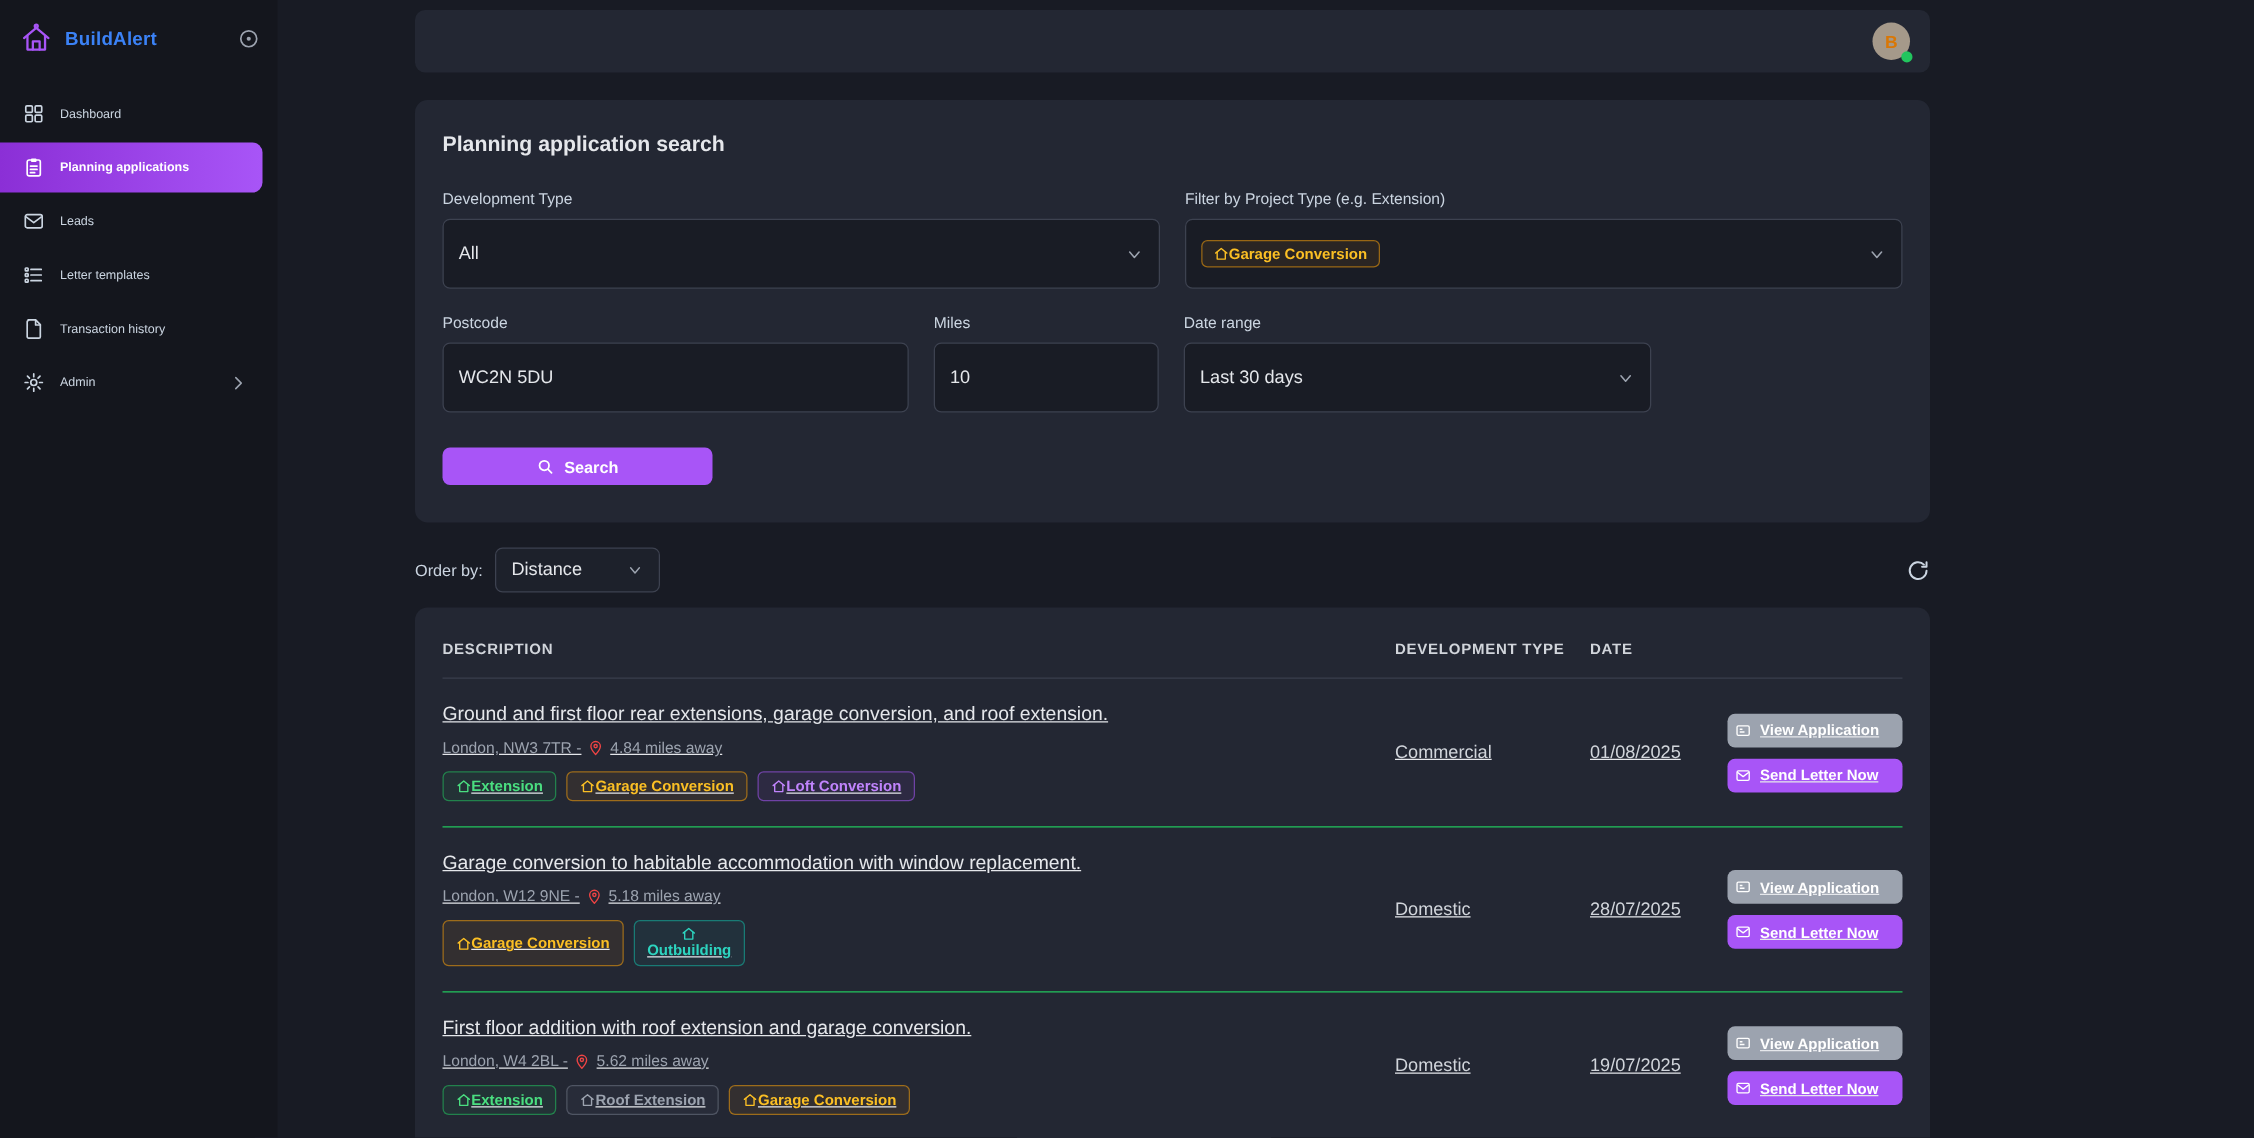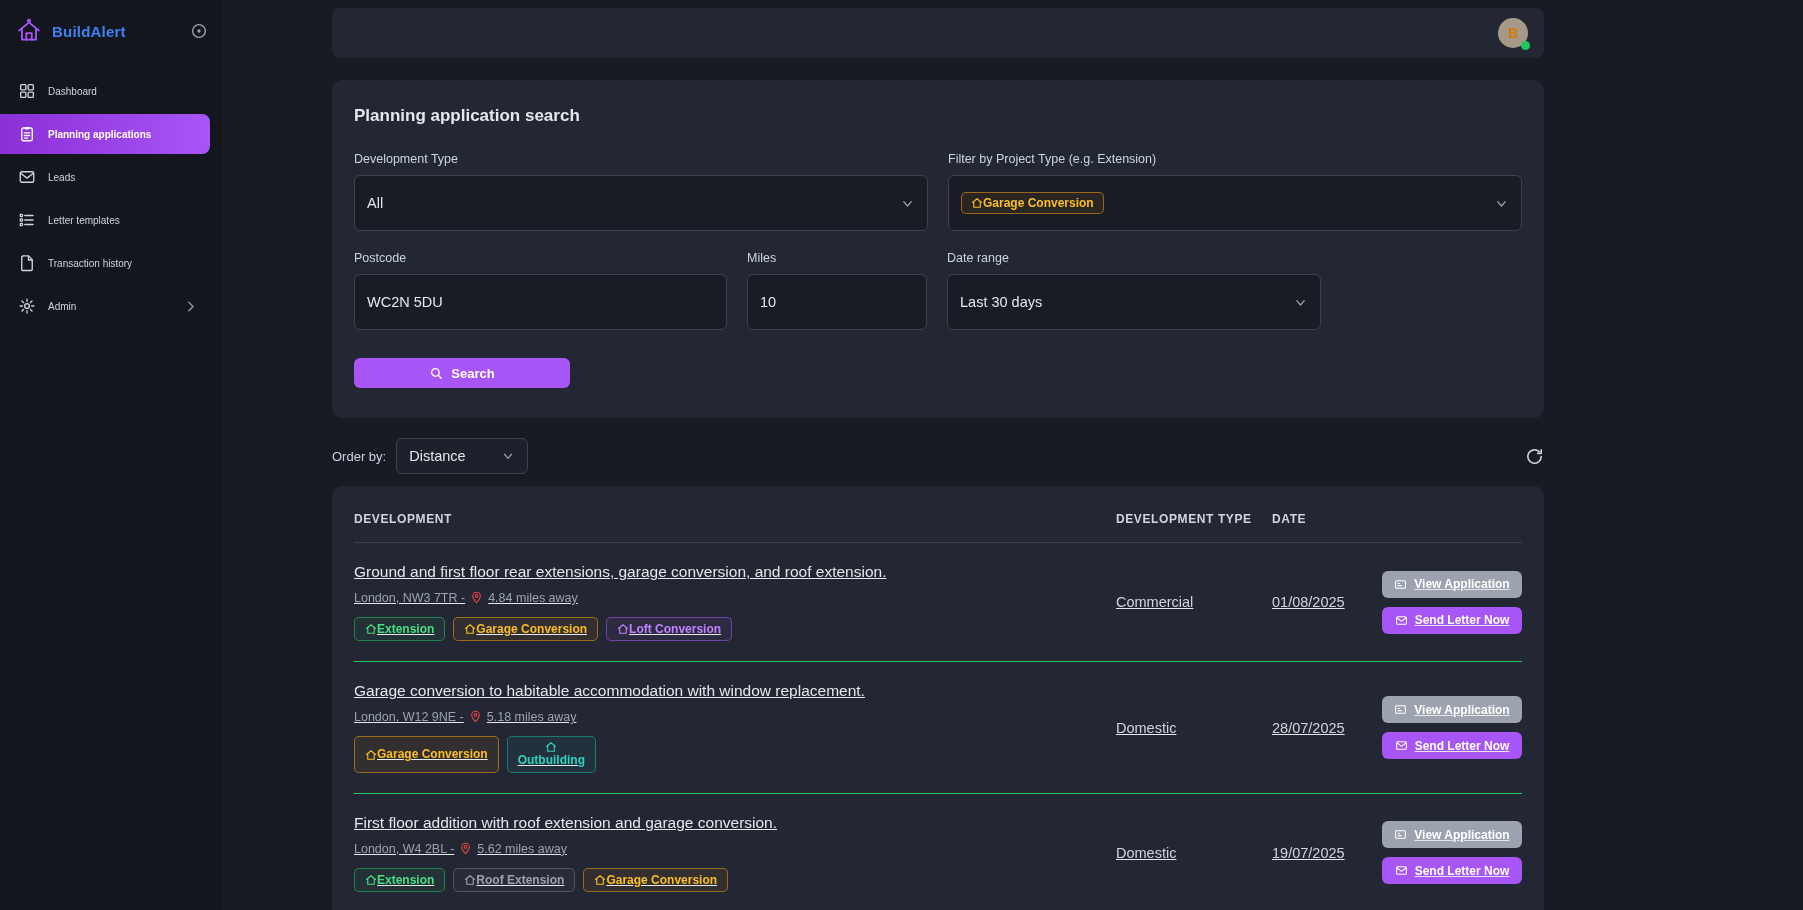"DEVELOPMENT" span { text: DEVELOPMENT -> DESCRIPTION }
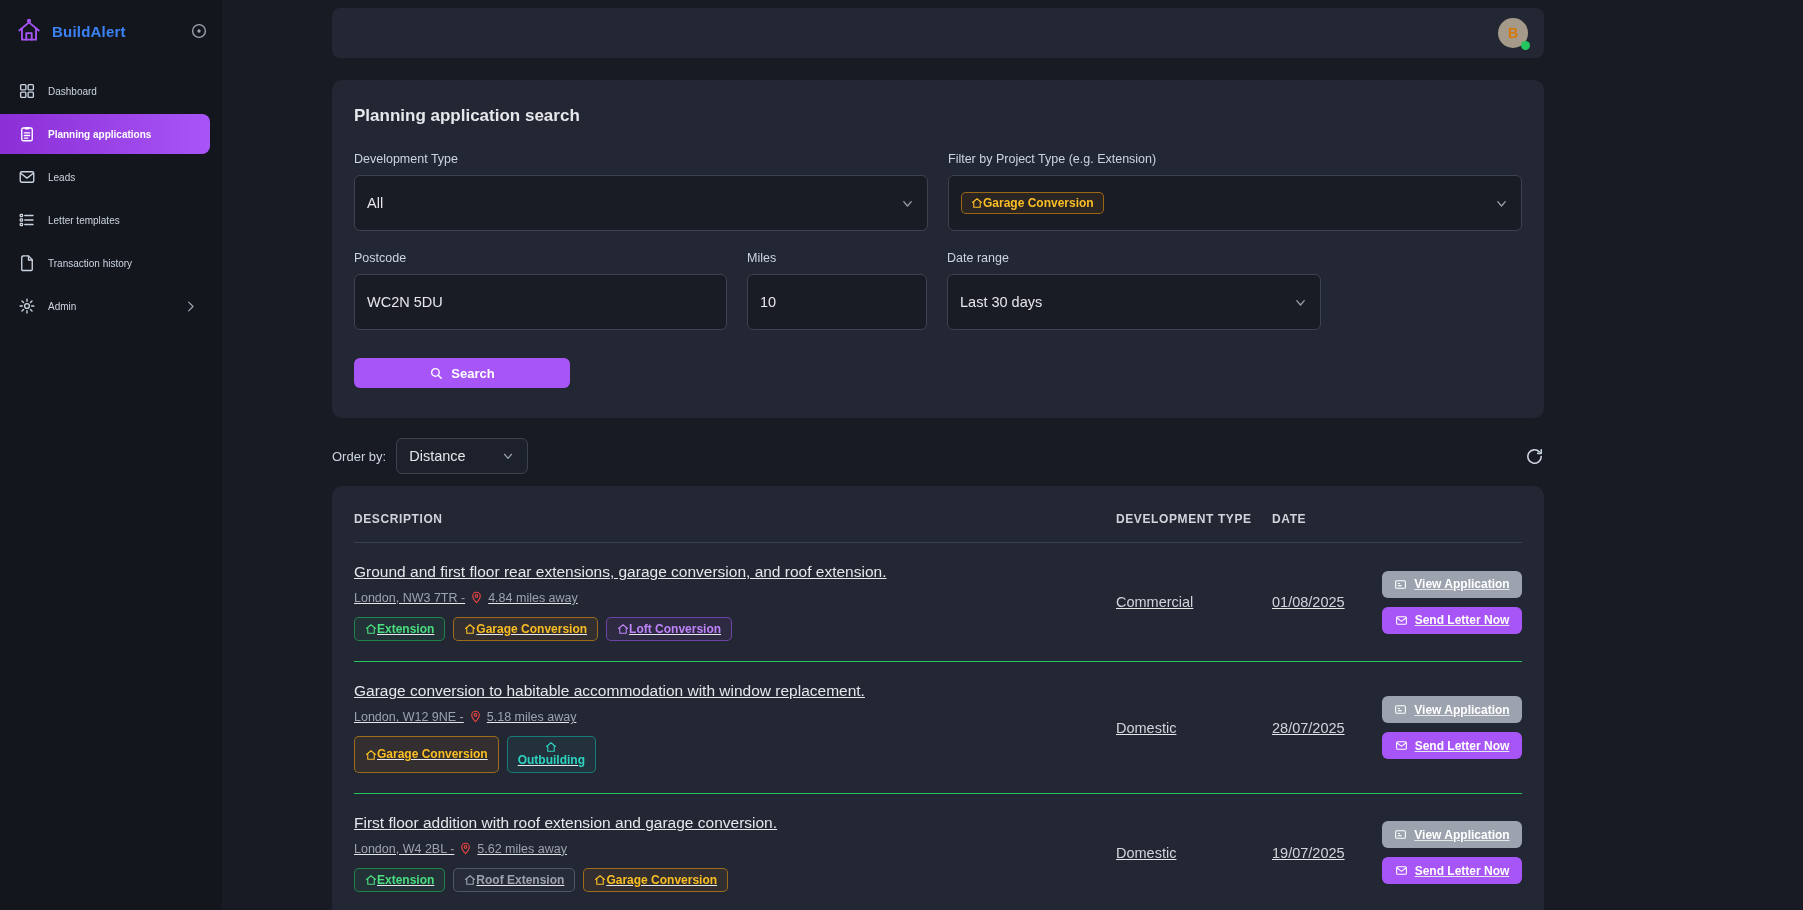"View Application" .act-btn { justify-content: center -> none }
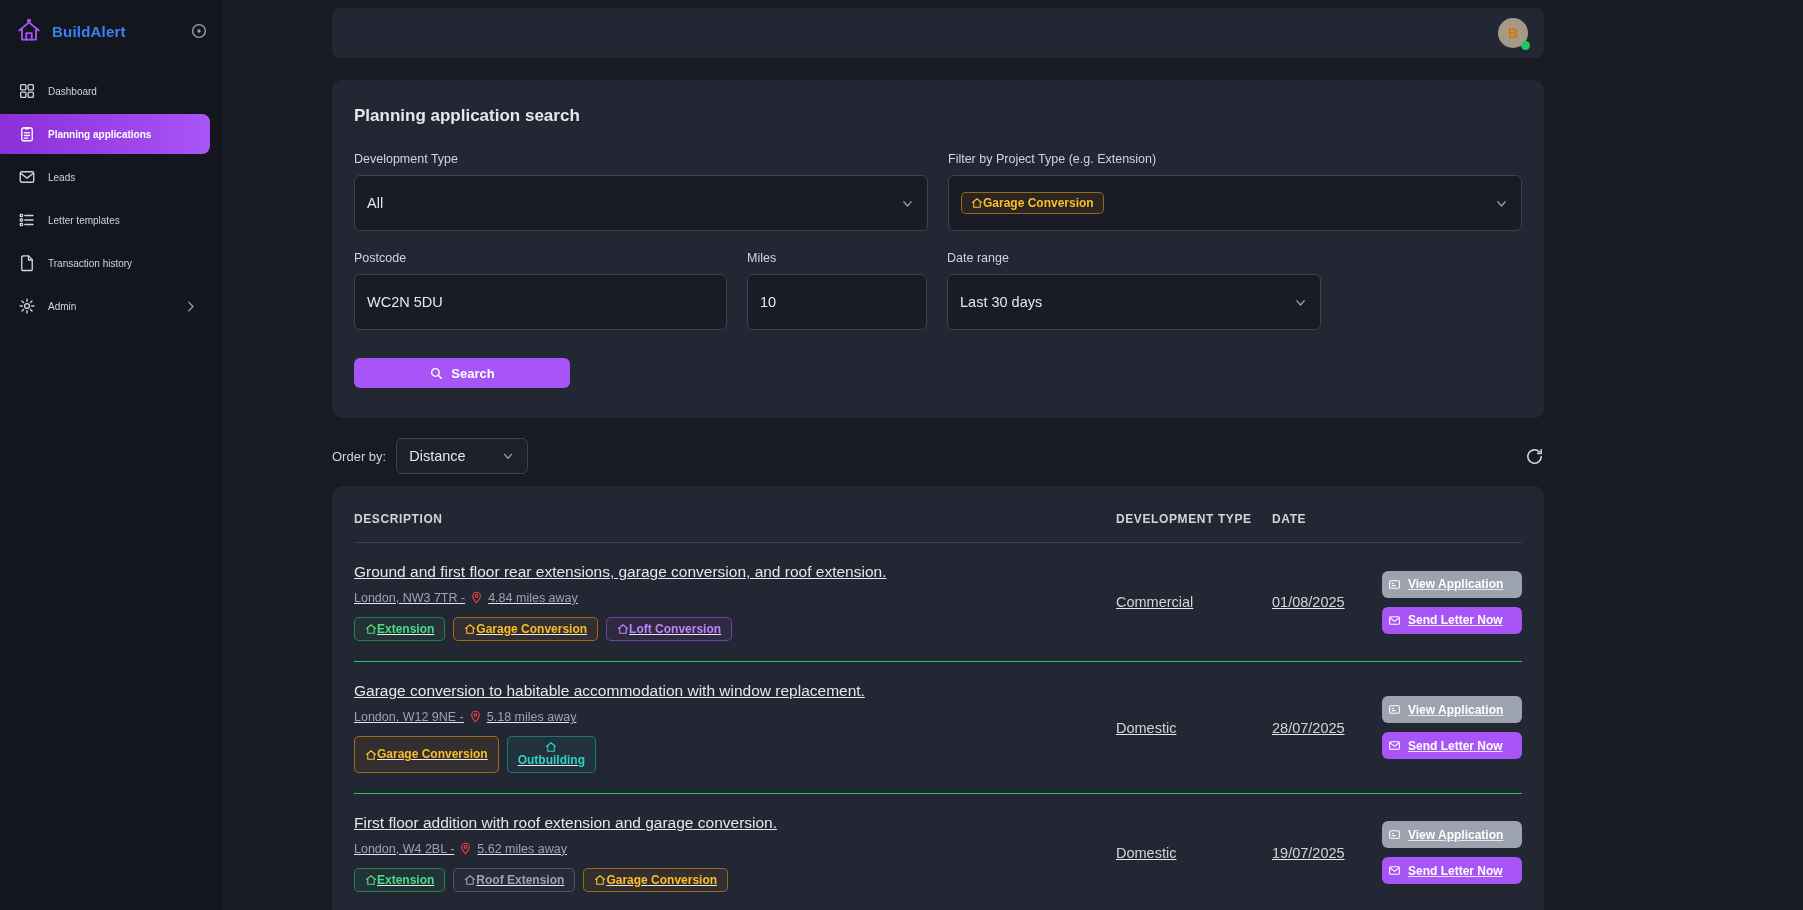"London, NW3 7TR -" .row-loc { align-items: flex-start -> flex-end }
